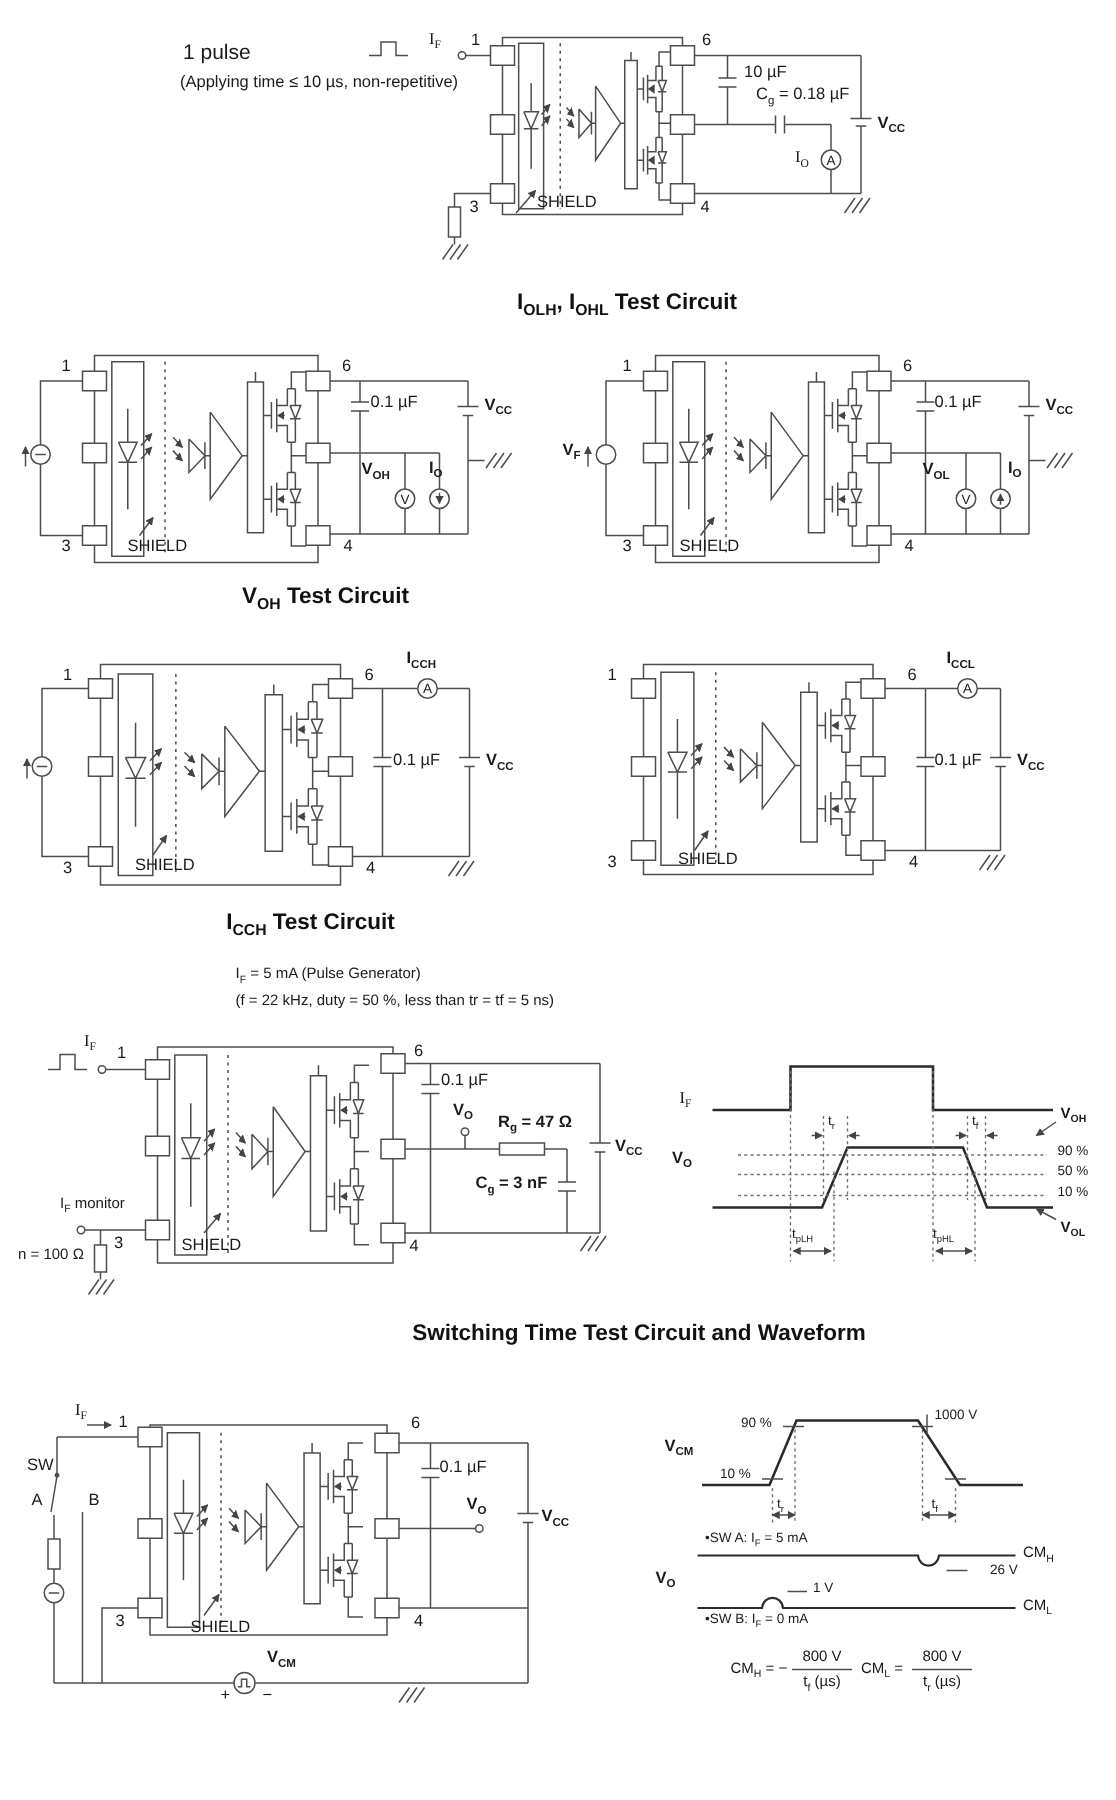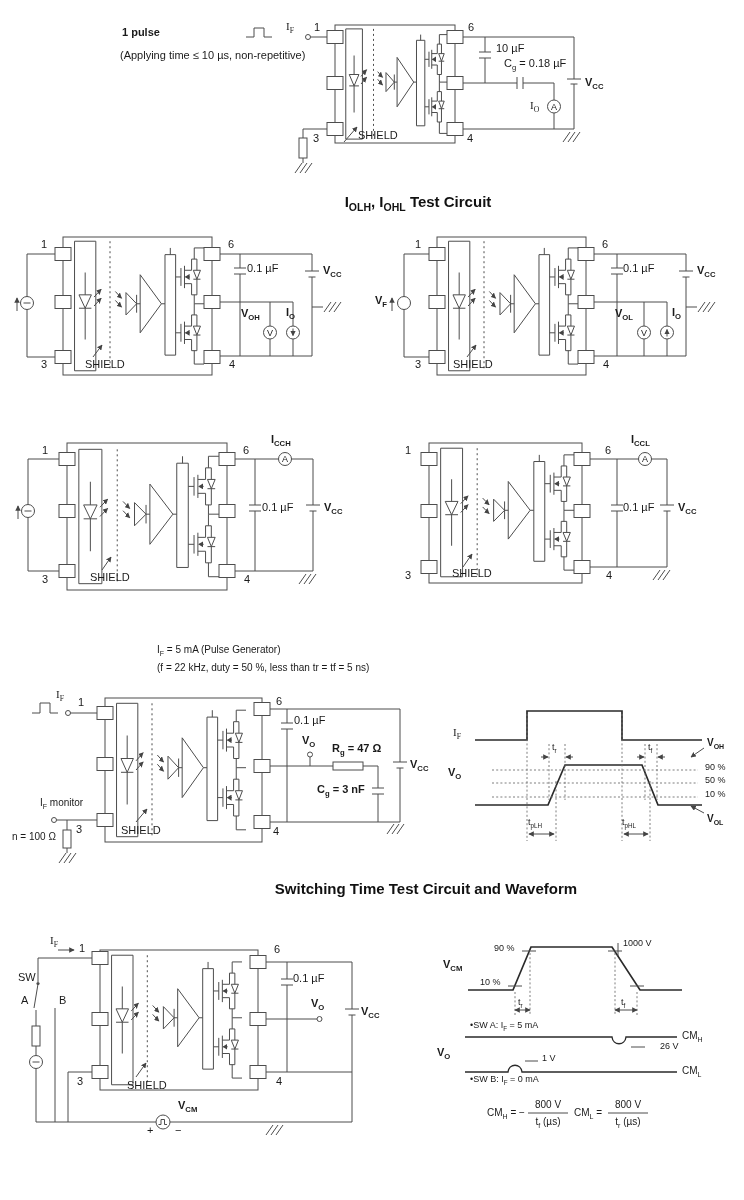"1 pulse" .s13 { font-size: 11px -> 14px; font-weight: bold -> none }
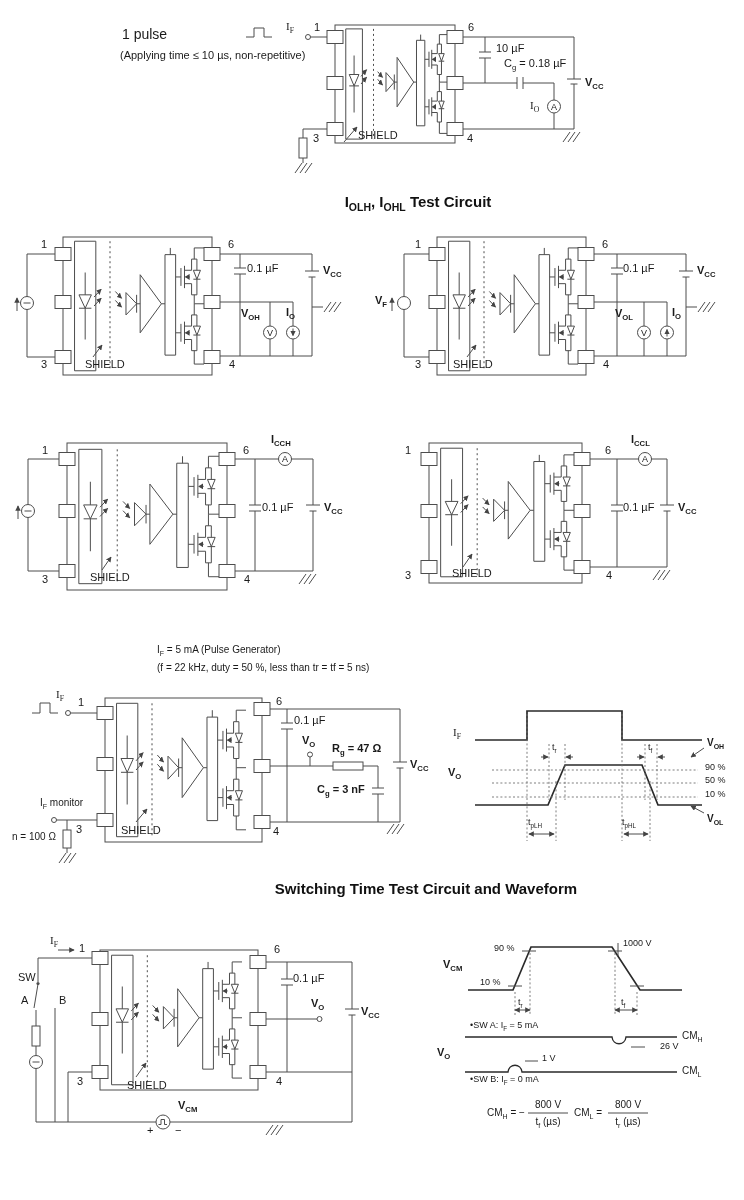"VOH Test Circuit" div.lbl { html: none -> <div>V<sub>OH</sub> Test Circuit</div> }
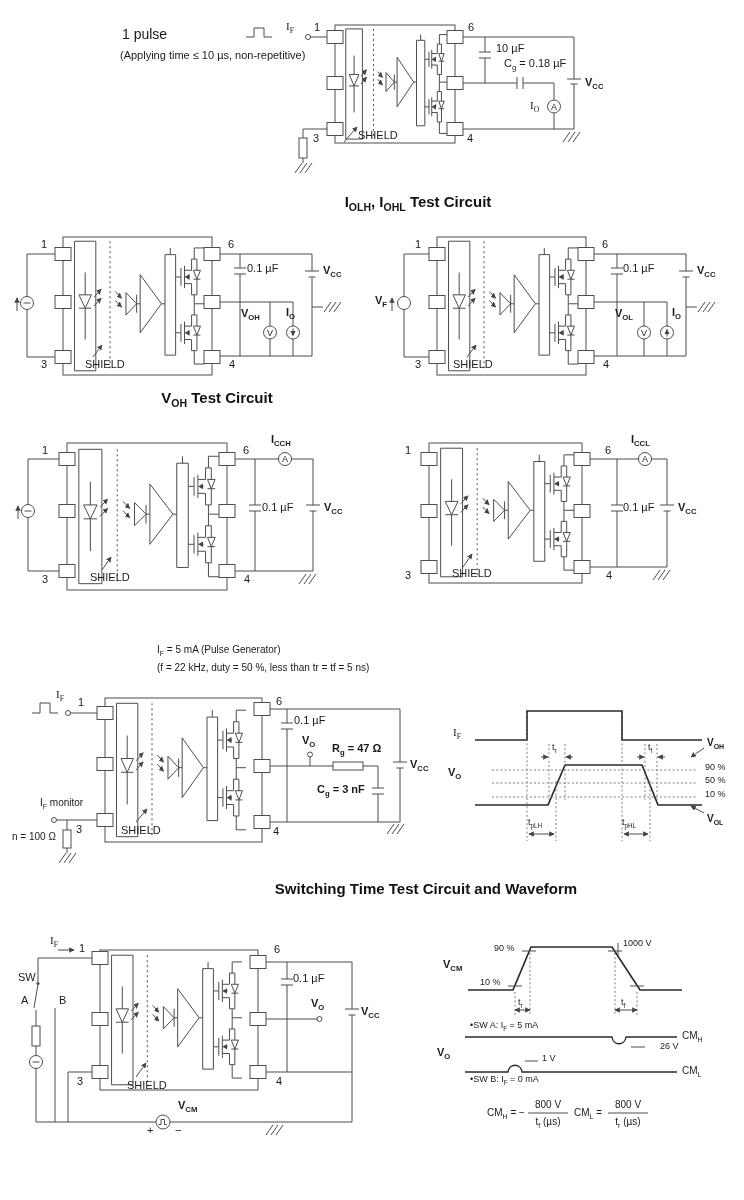"ICCH Test Circuit" div.lbl { html: none -> <div>I<sub>CCH</sub> Test Circuit</div> }
